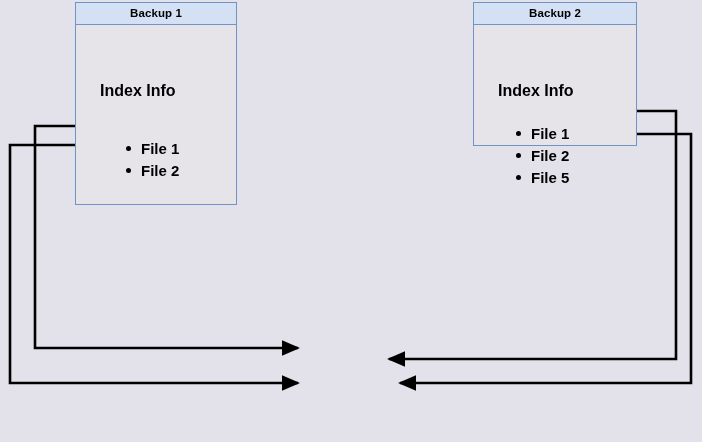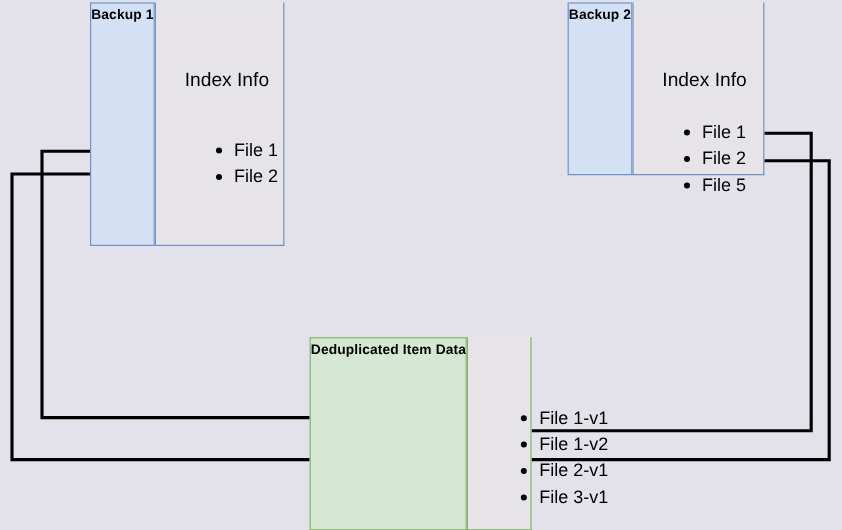"Backup 1" .box { flex-direction: row -> column }
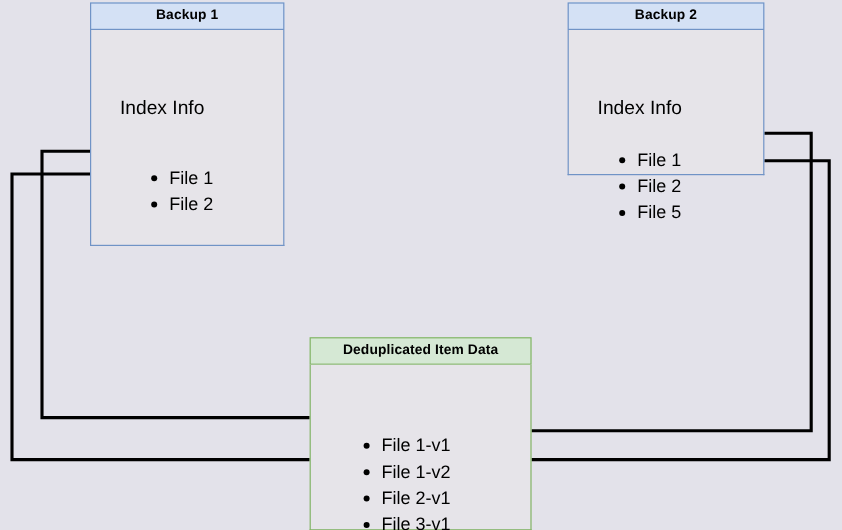"Index Info" .box-body { font-weight: none -> bold }
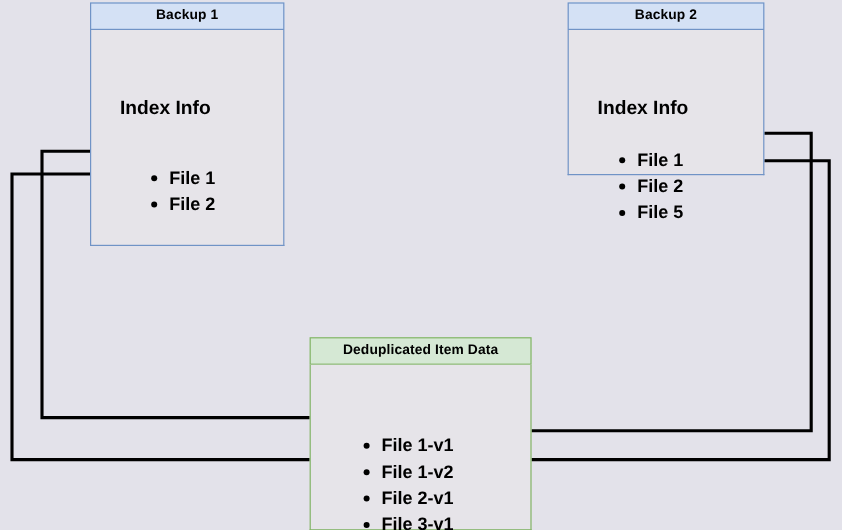"Deduplicated Item Data" div.box-header { html: <div>Deduplicated Item Data</div> -> none }
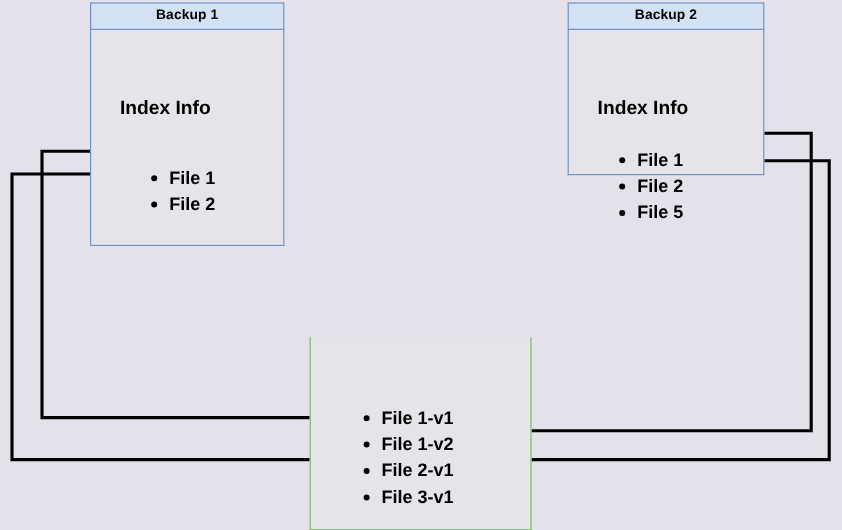"File 1-v1" div.box-body { html: <div> <ul> <li>File 1-v1</li> <li>File 1-v2</li> <li>File 2-v1</li> <li>File 3-v1</li> </ul> </div> -> none }
